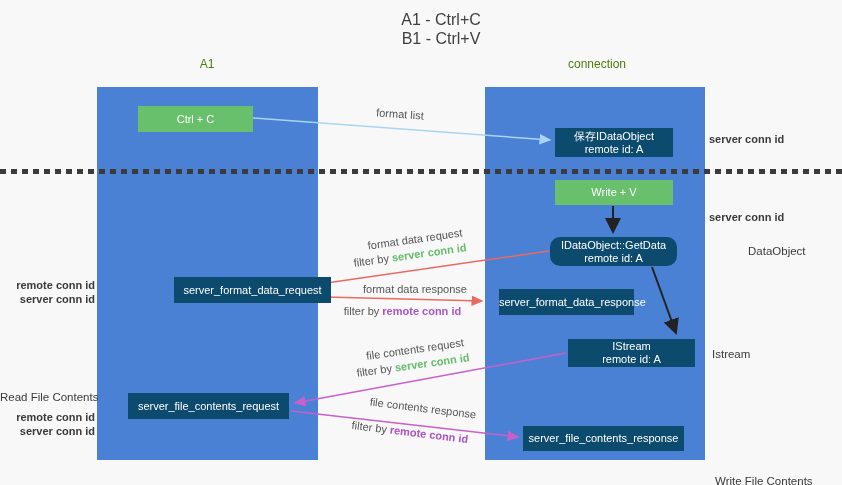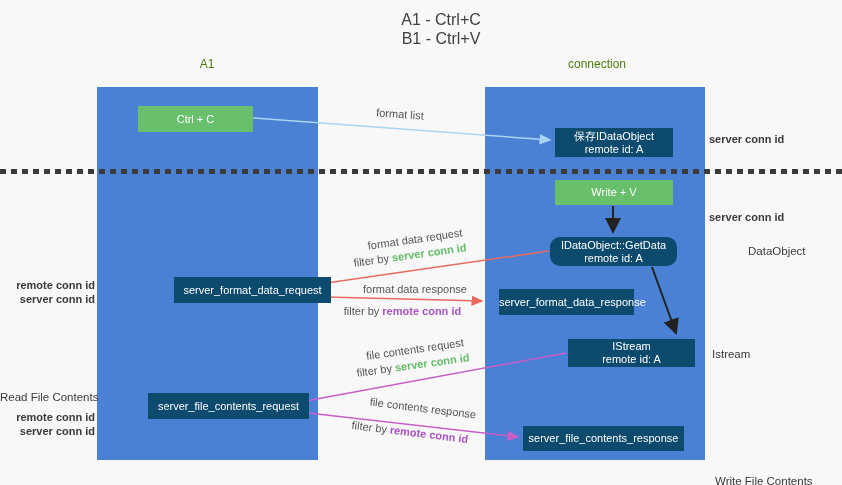"server_file_contents_request" #node-file-req { margin-left: 20px -> none }
